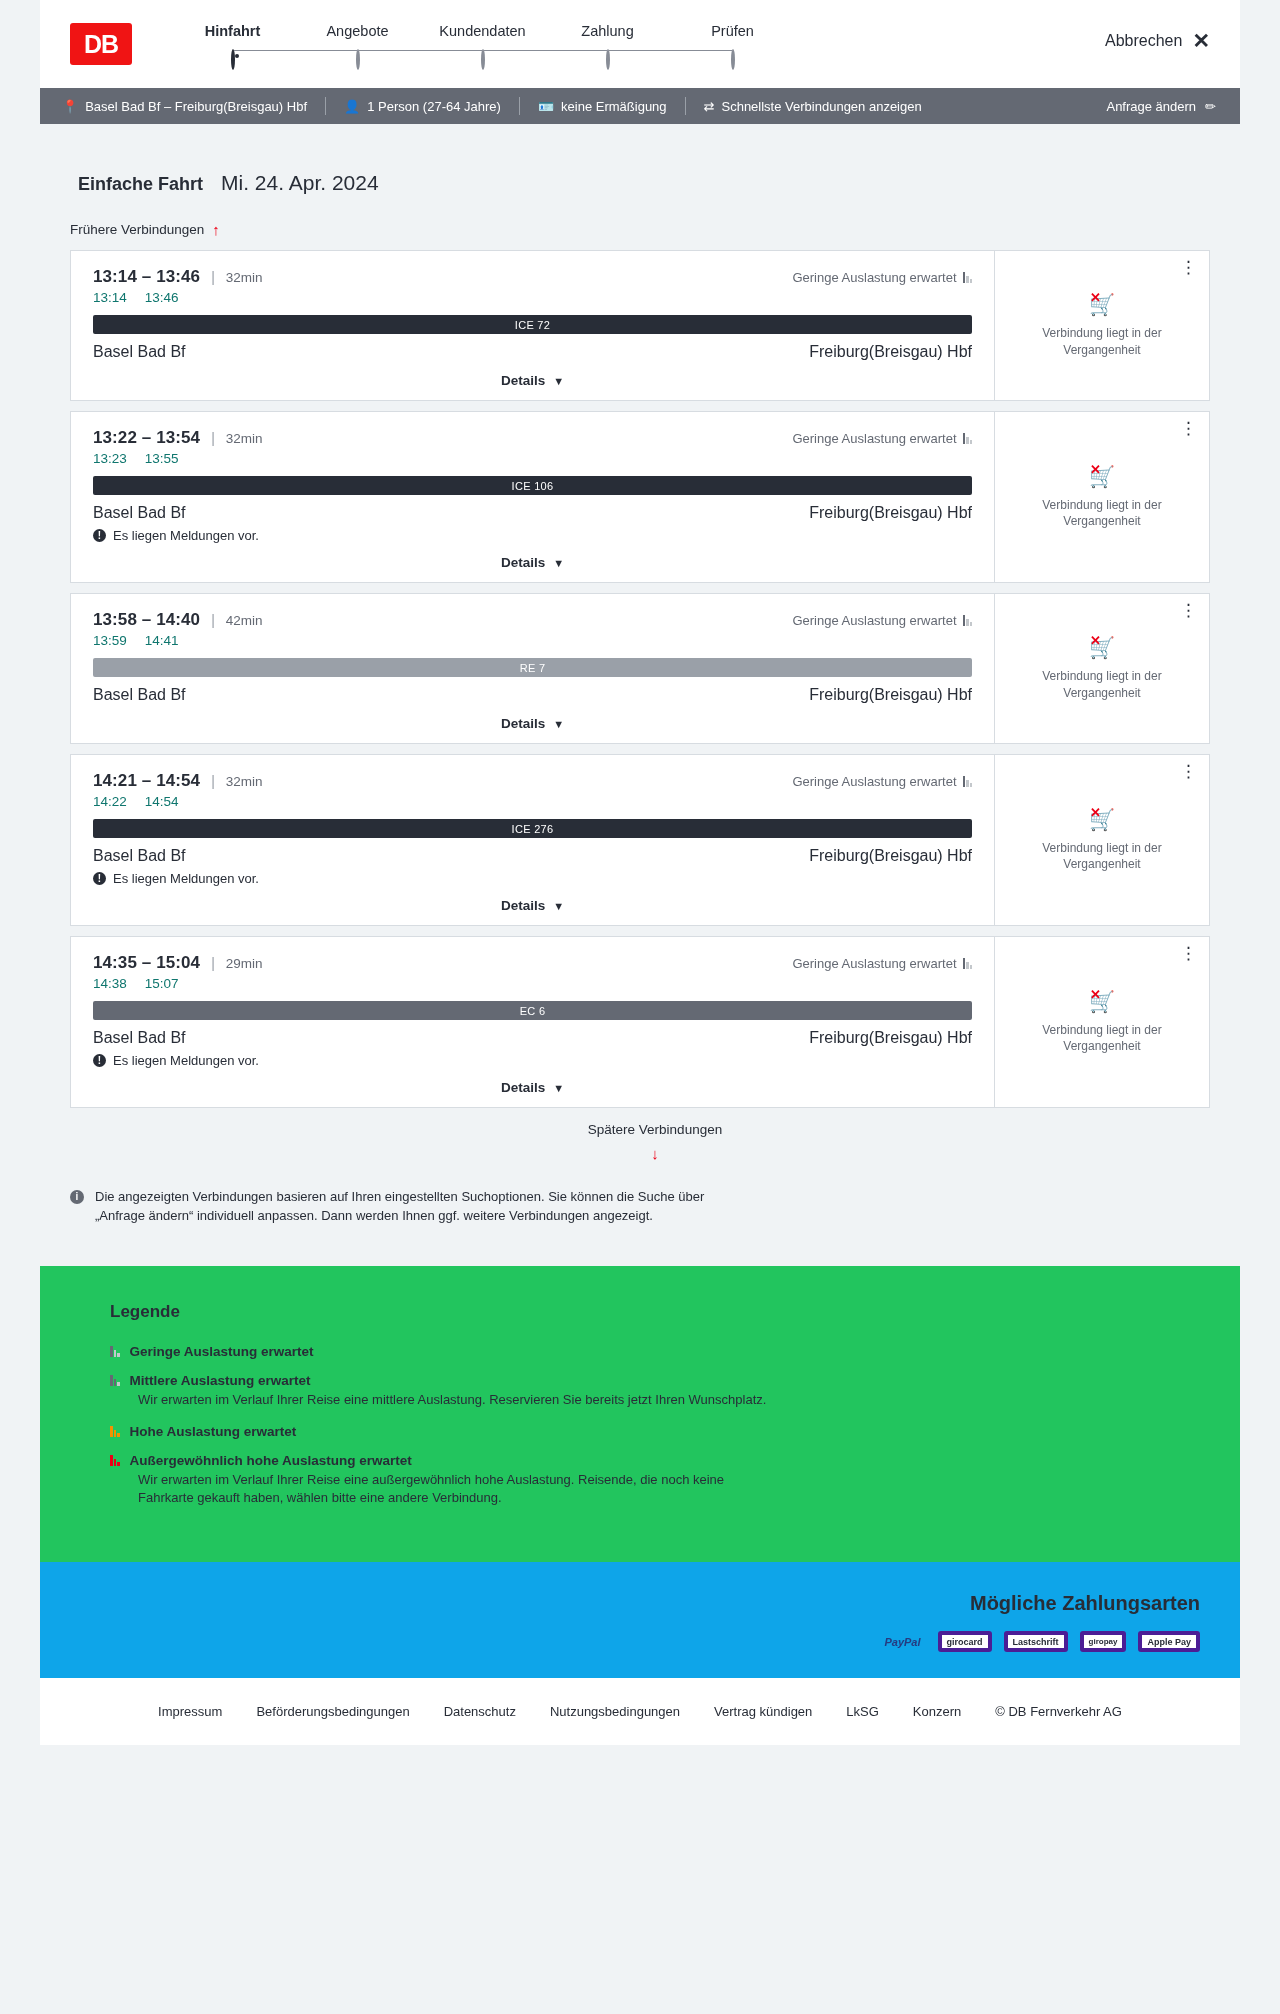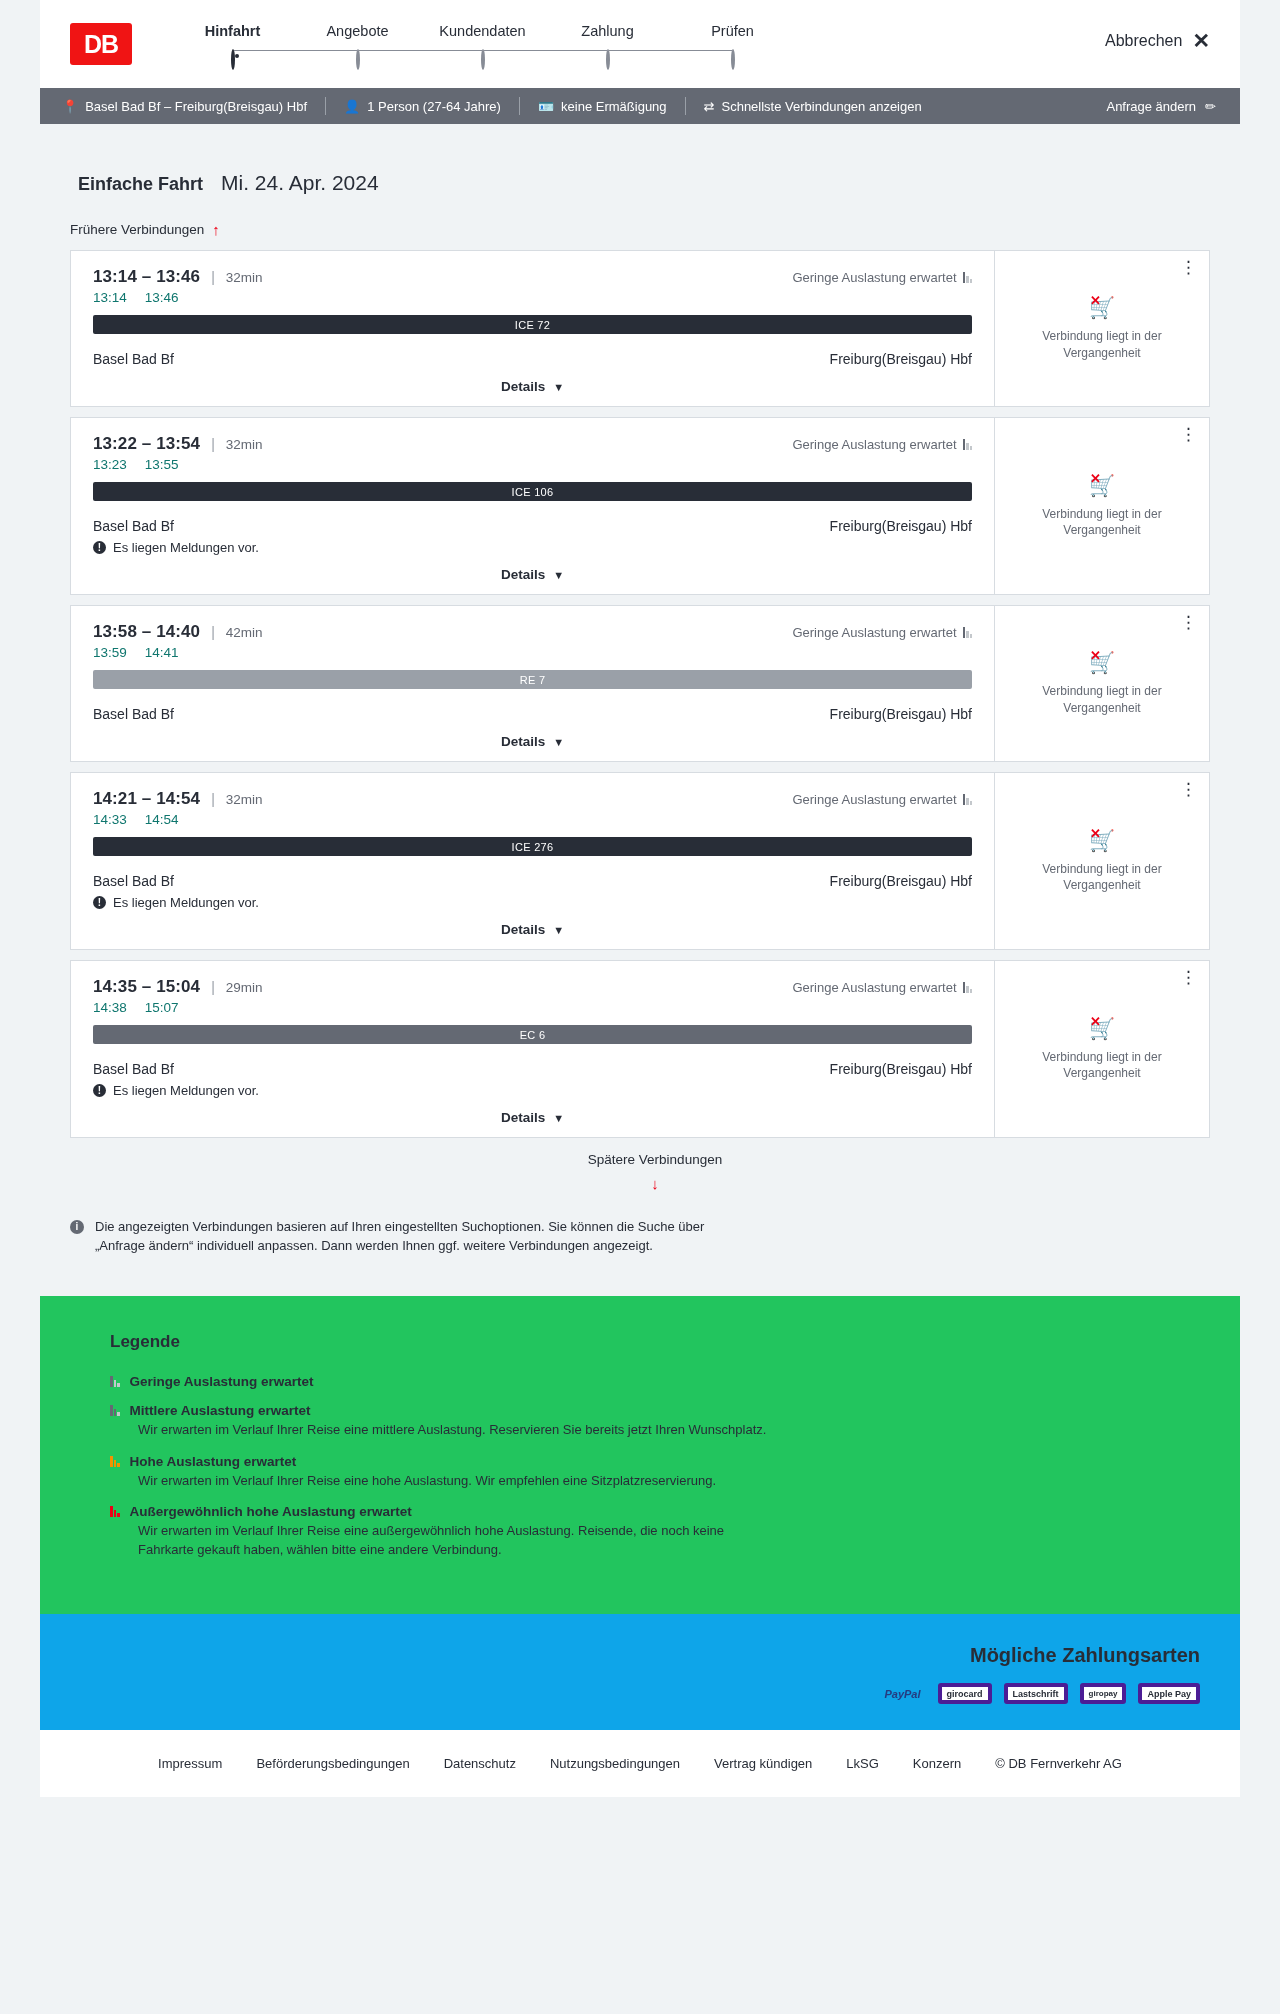"Basel Bad Bf" .stations { font-size: 14px -> 16px; margin-top: 17px -> 9px }
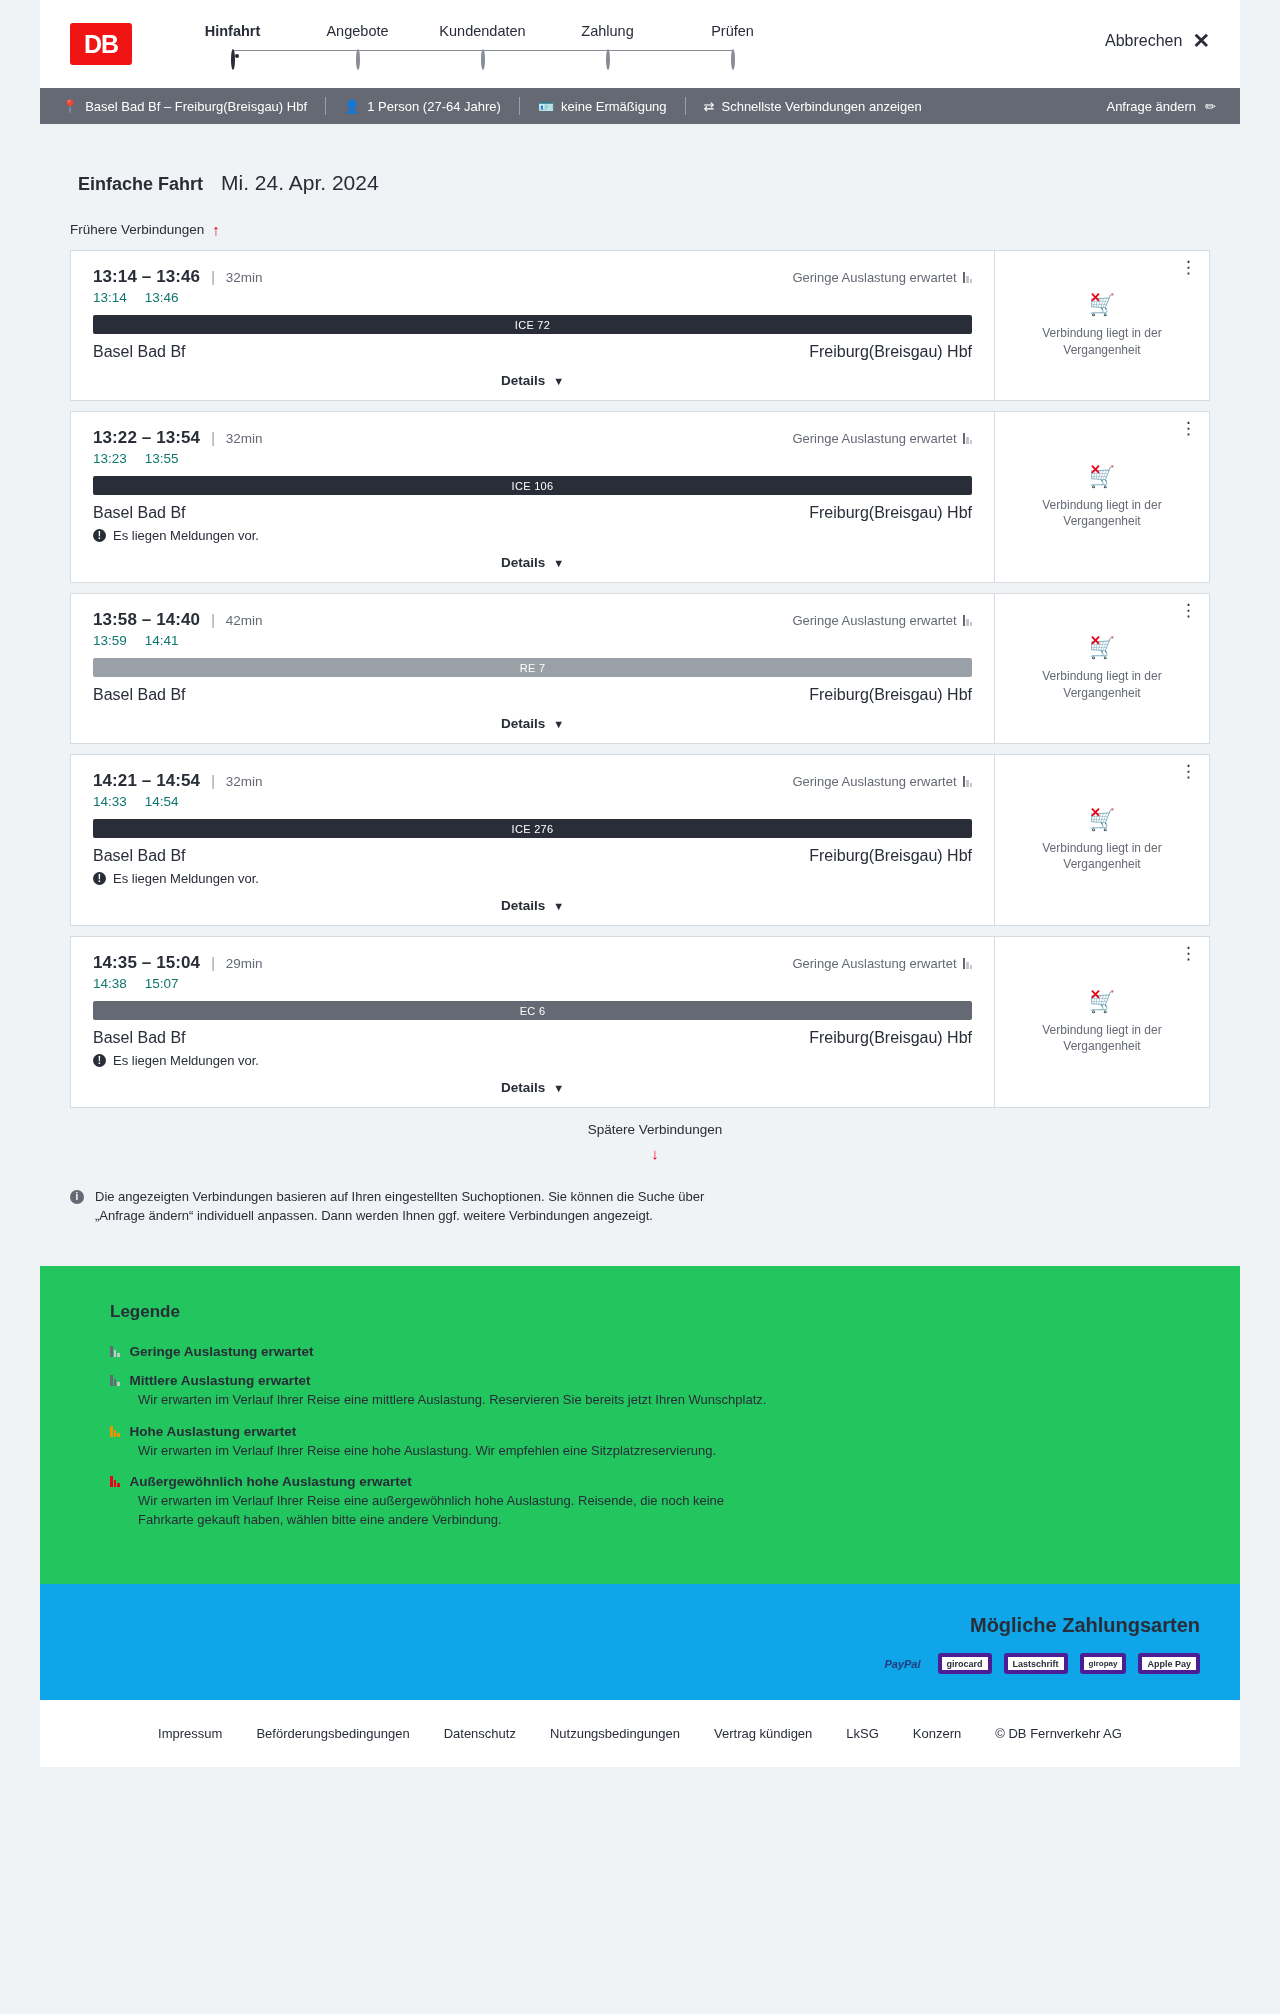"14:33" span { text: 14:33 -> 14:22 }
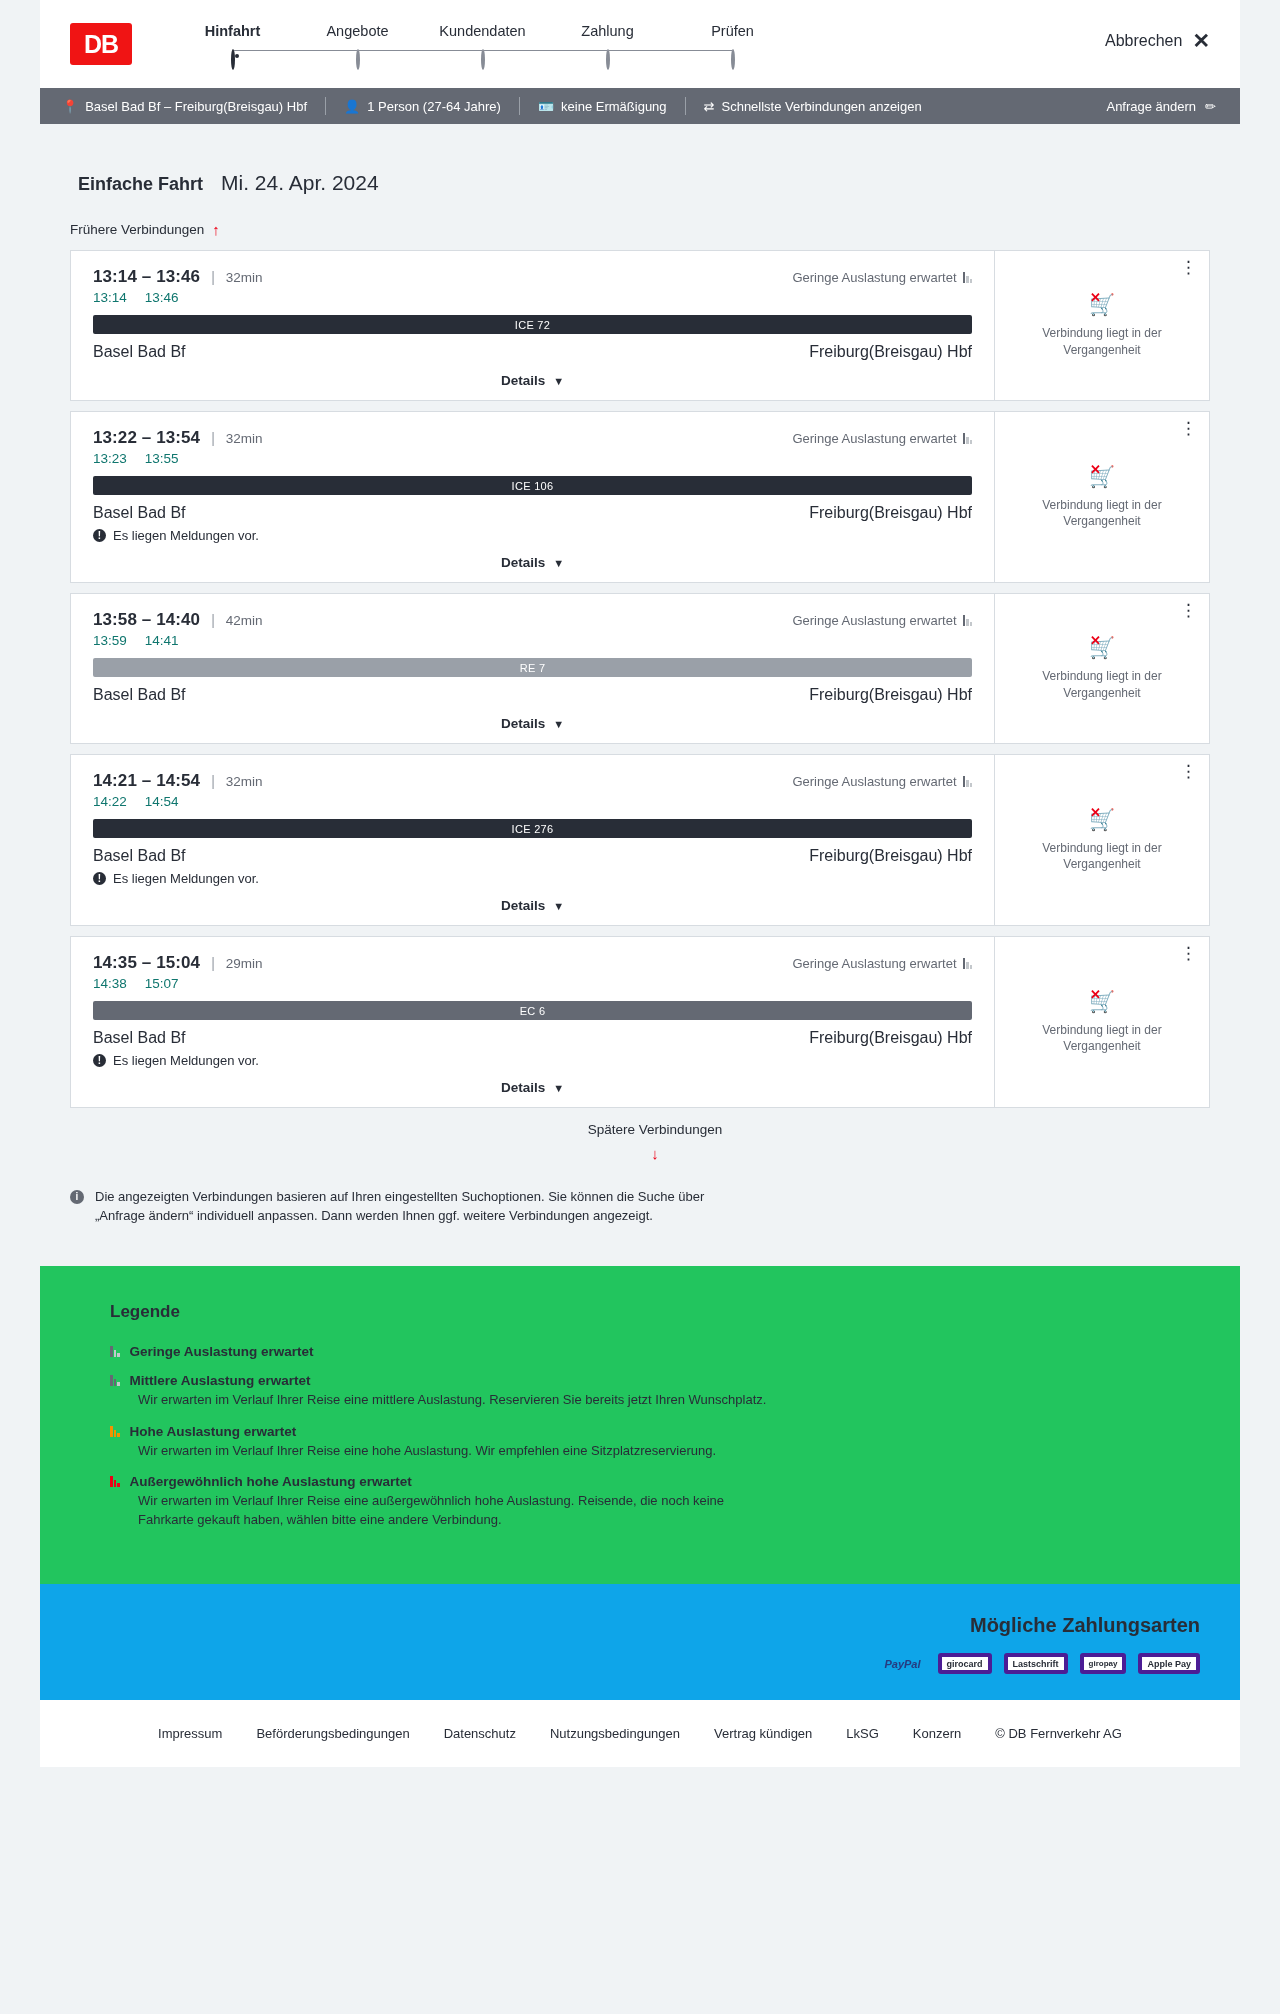"Wir erwarten im Verlauf Ihrer Reise eine hohe" div.leg-desc { html: <div>Wir erwarten im Verlauf Ihrer Reise eine hohe Auslastung. Wir empfehlen eine Sitzplatzreservierung.</div> -> none }
